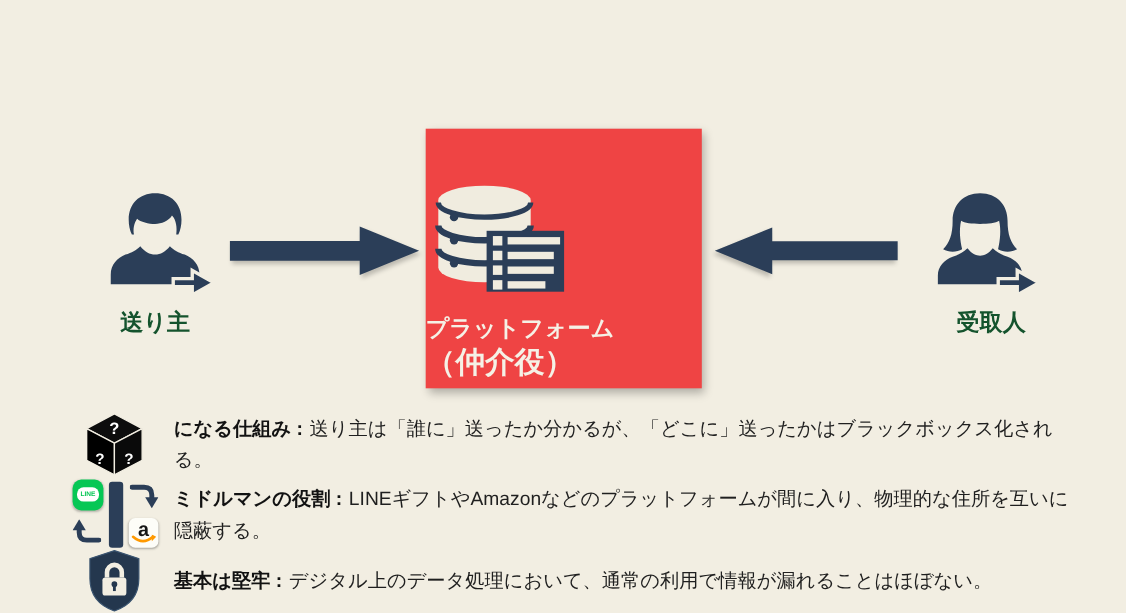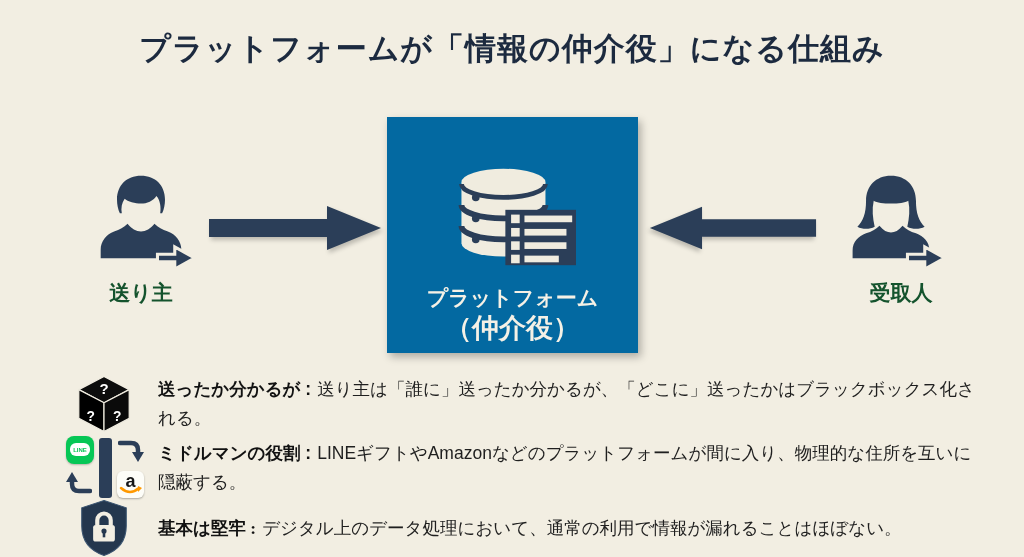"プラットフォームが「情報の仲介役」になる仕組み" div.title { html: <div>プラットフォームが「情報の仲介役」になる仕組み</div> -> none }
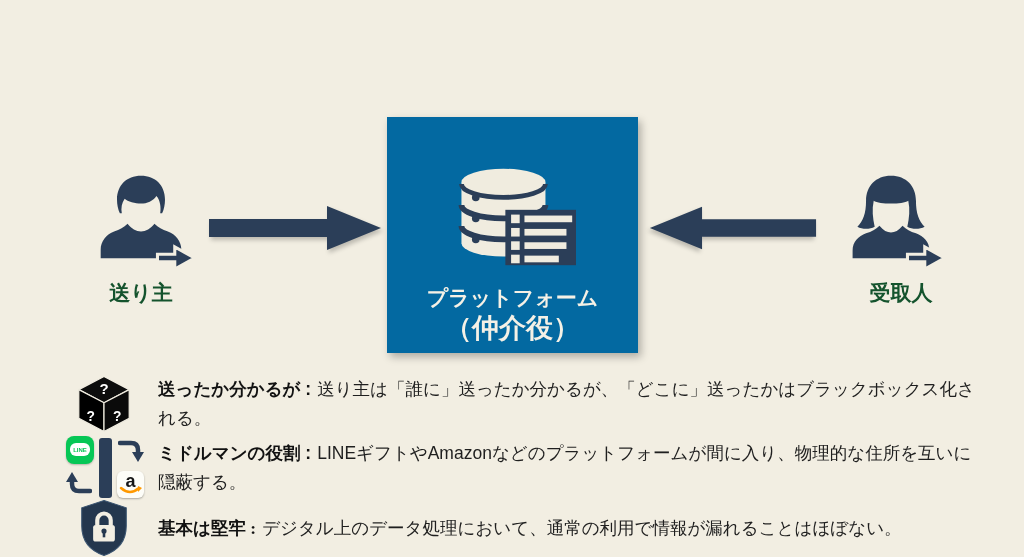"プラットフォーム" .platform-box { align-items: center -> flex-start; background: #0369a1 -> #ef4444 }
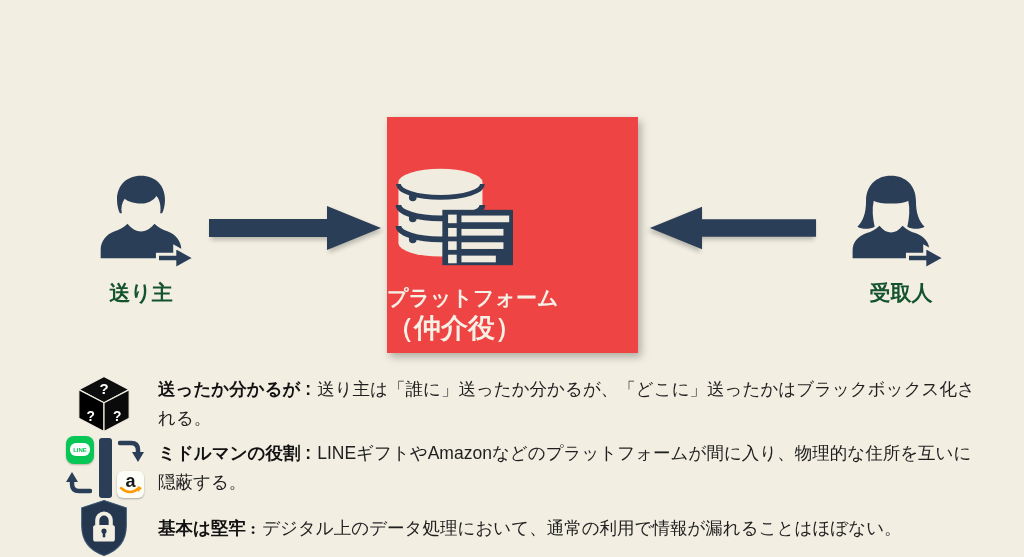"送ったか分かるが :" span.b-label { text: 送ったか分かるが -> になる仕組み }
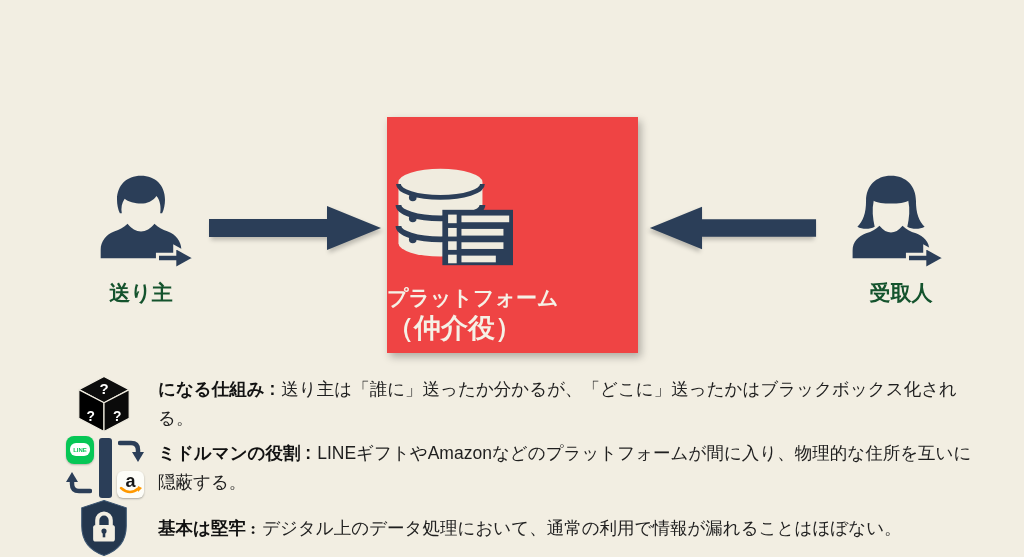"基本は堅牢 :" .bullet.row3 { font-family: Liberation Serif, serif -> none }
